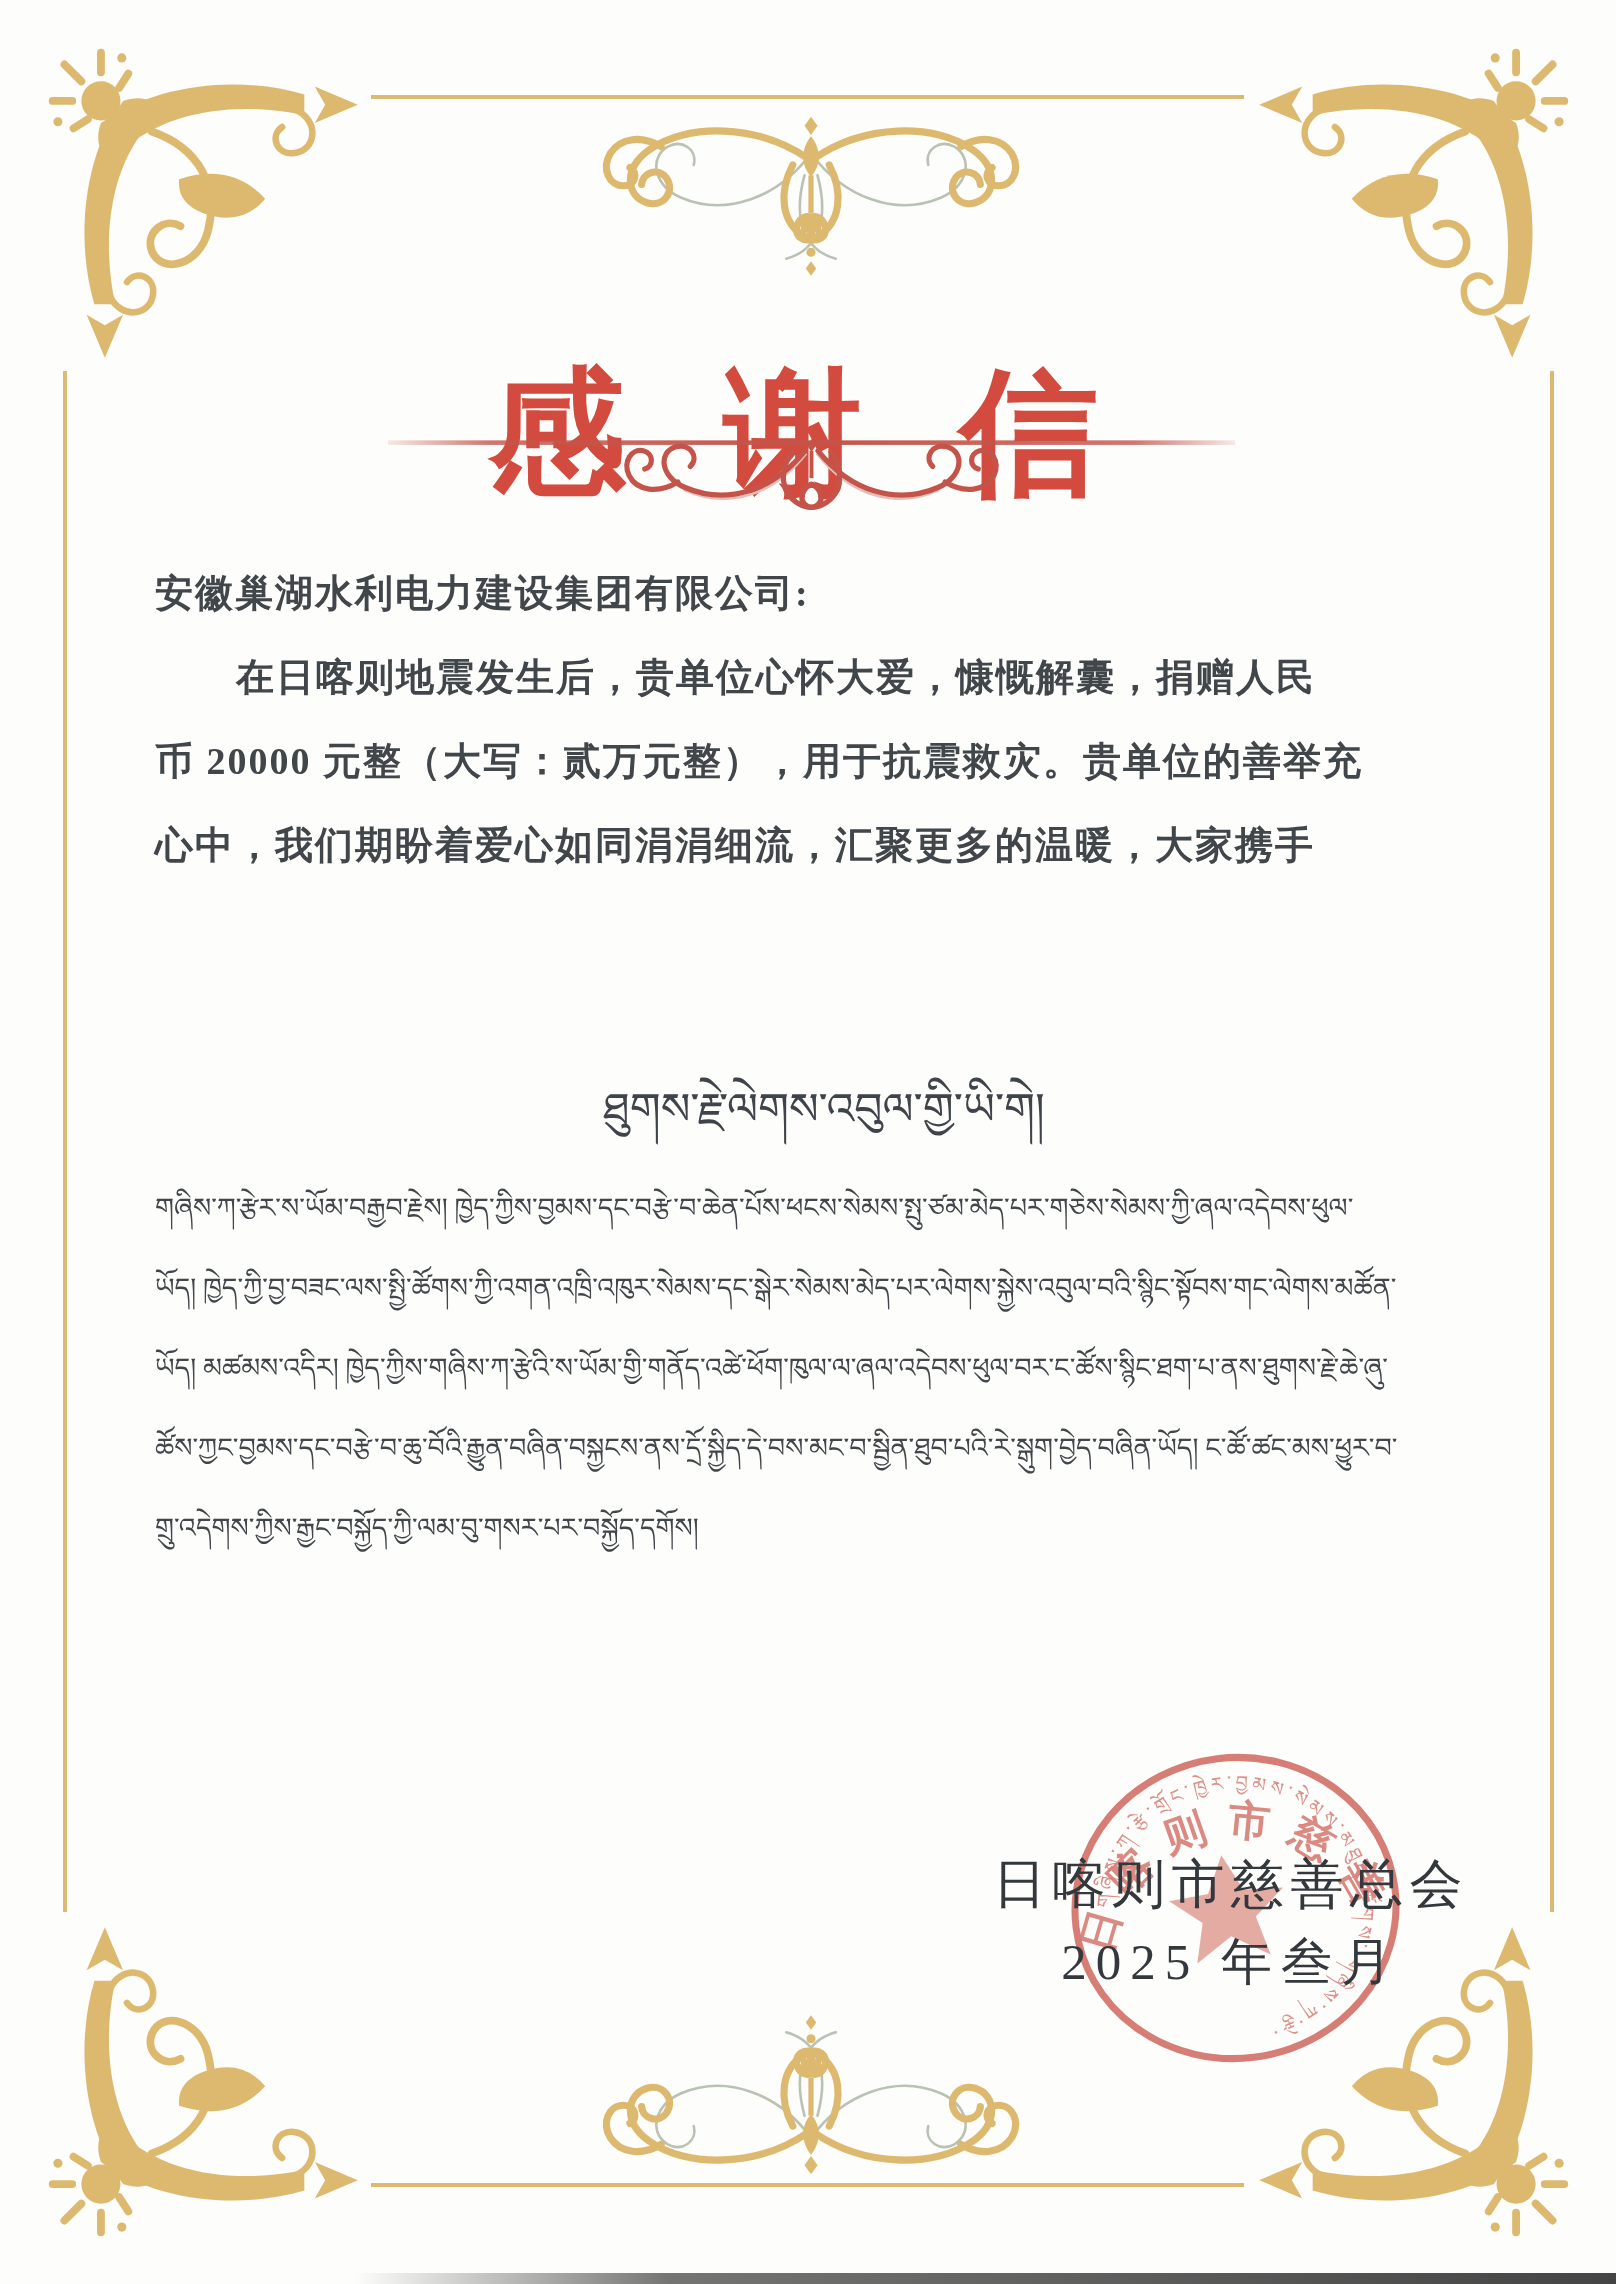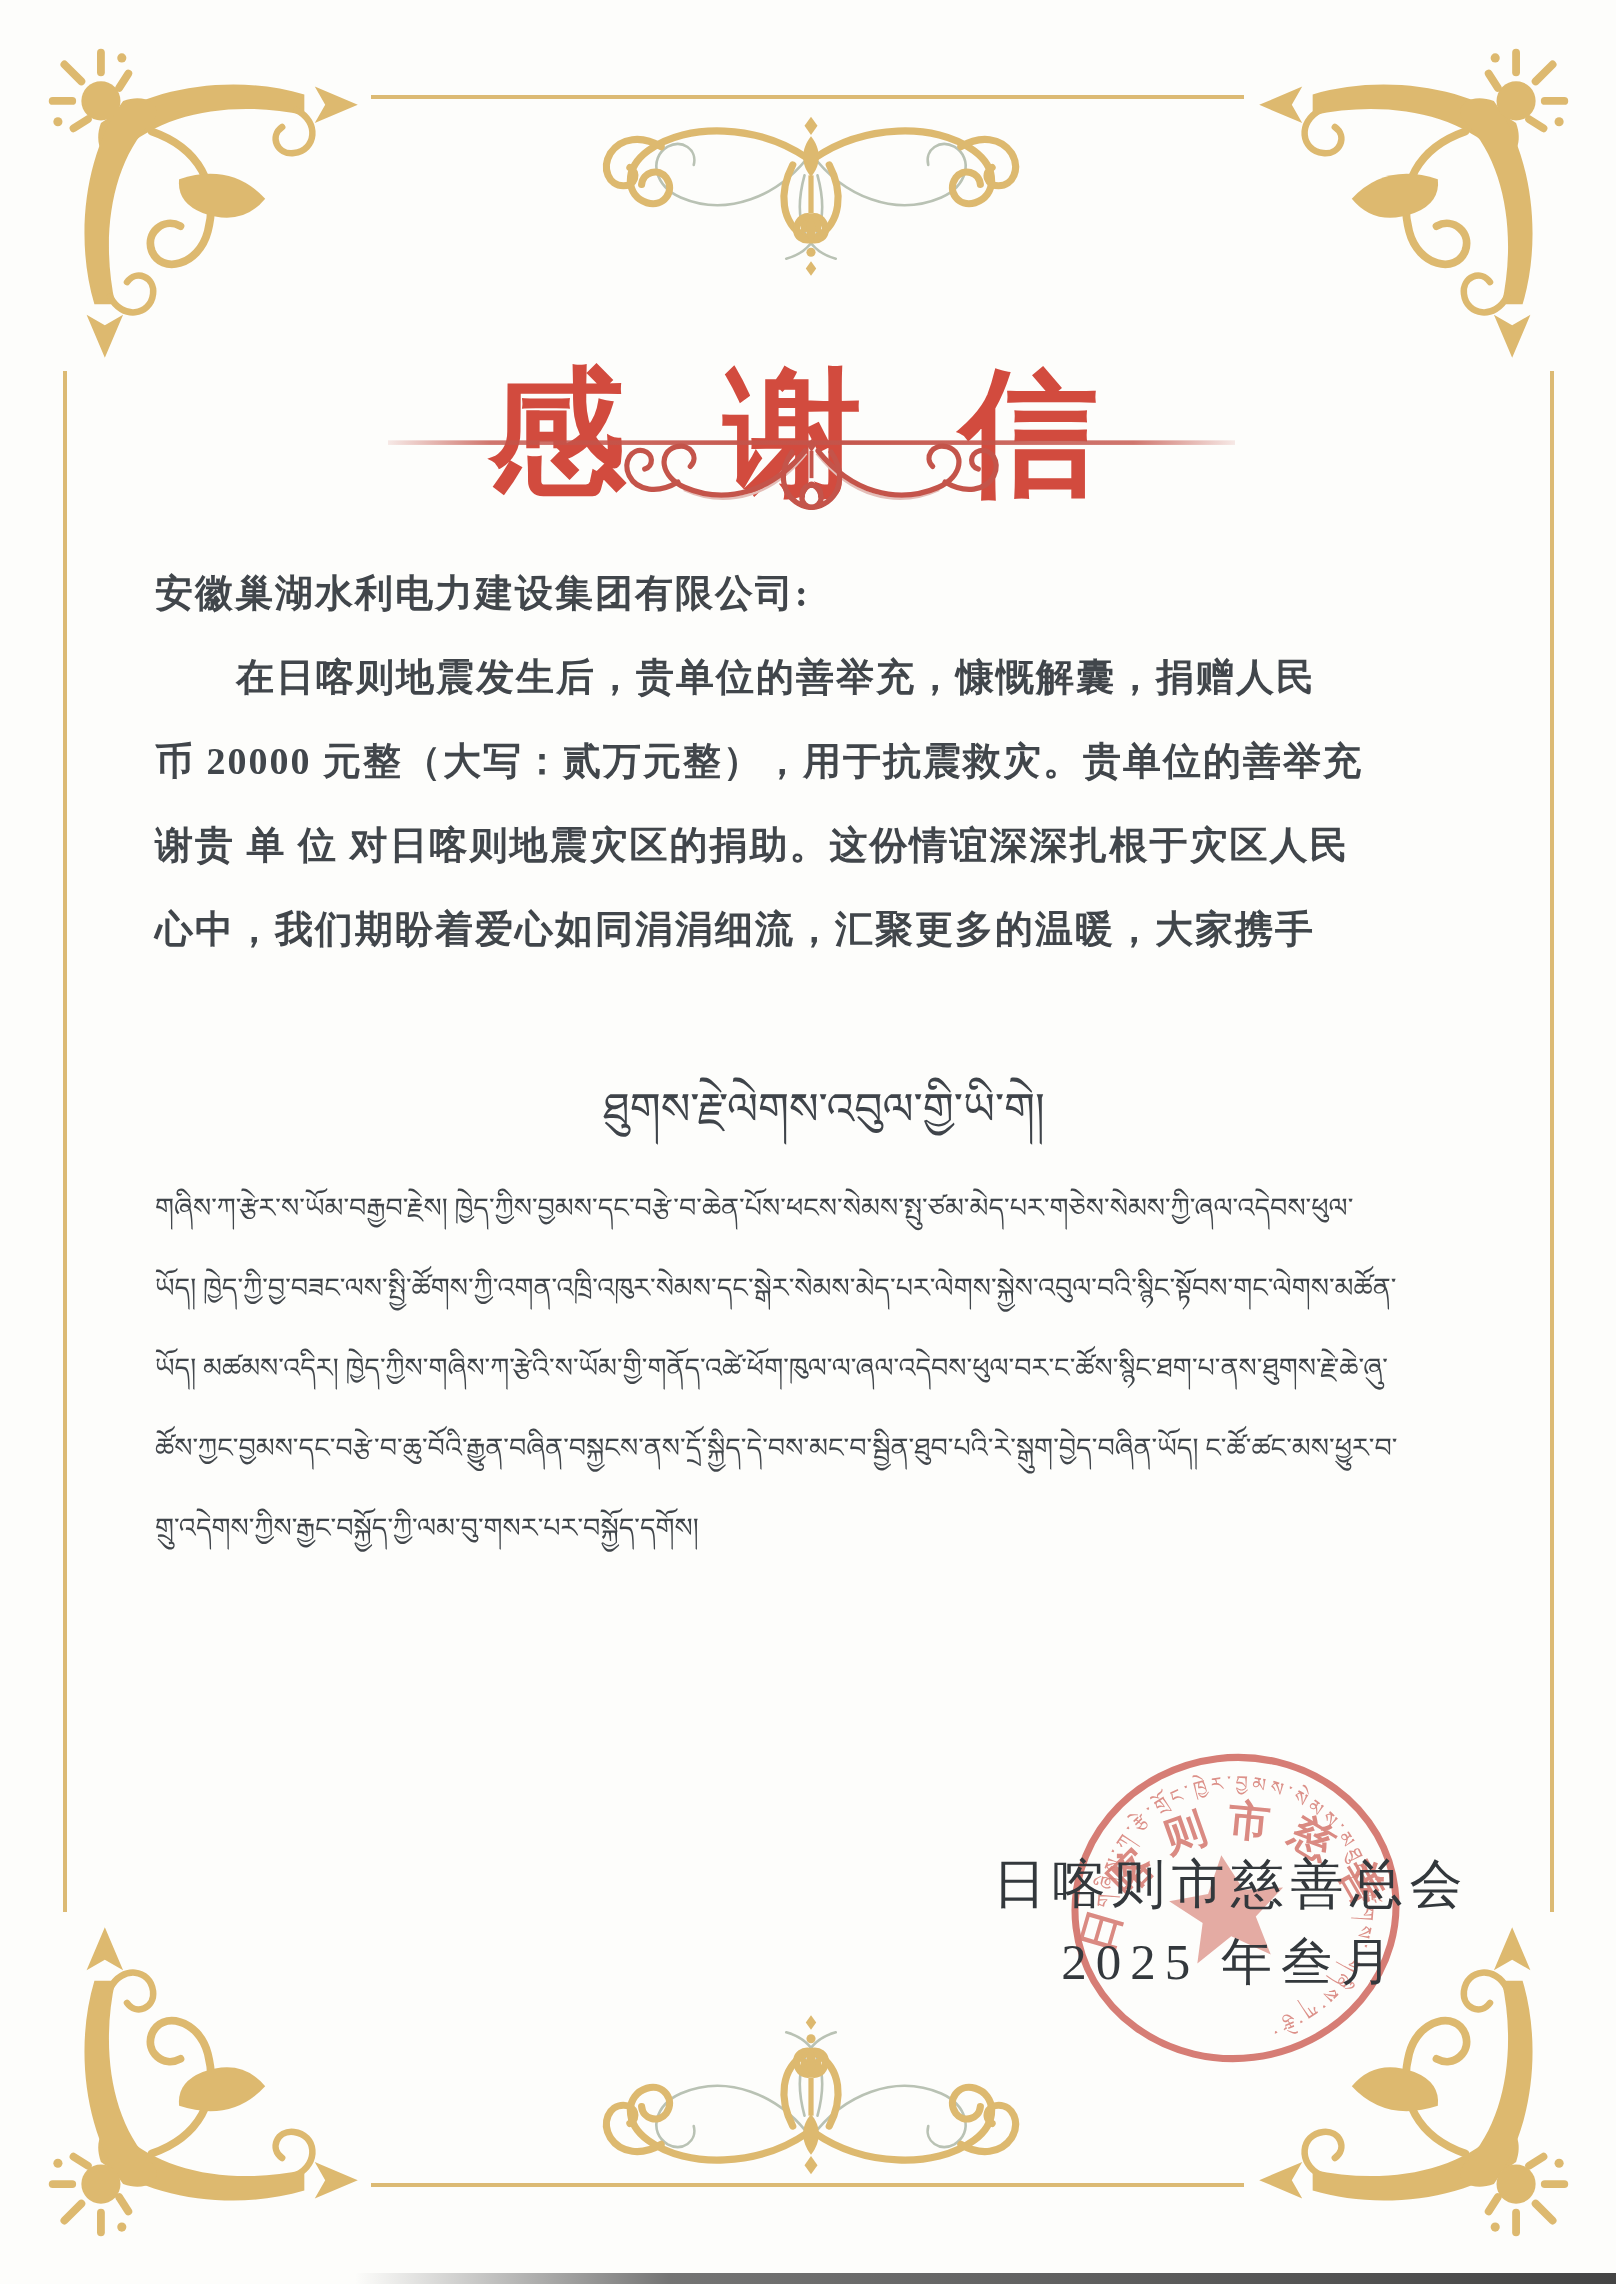"在日喀则地震发生后，贵单位的善举充，慷慨解囊，捐赠人民" div.line { text: 的善举充 -> 心怀大爱 }
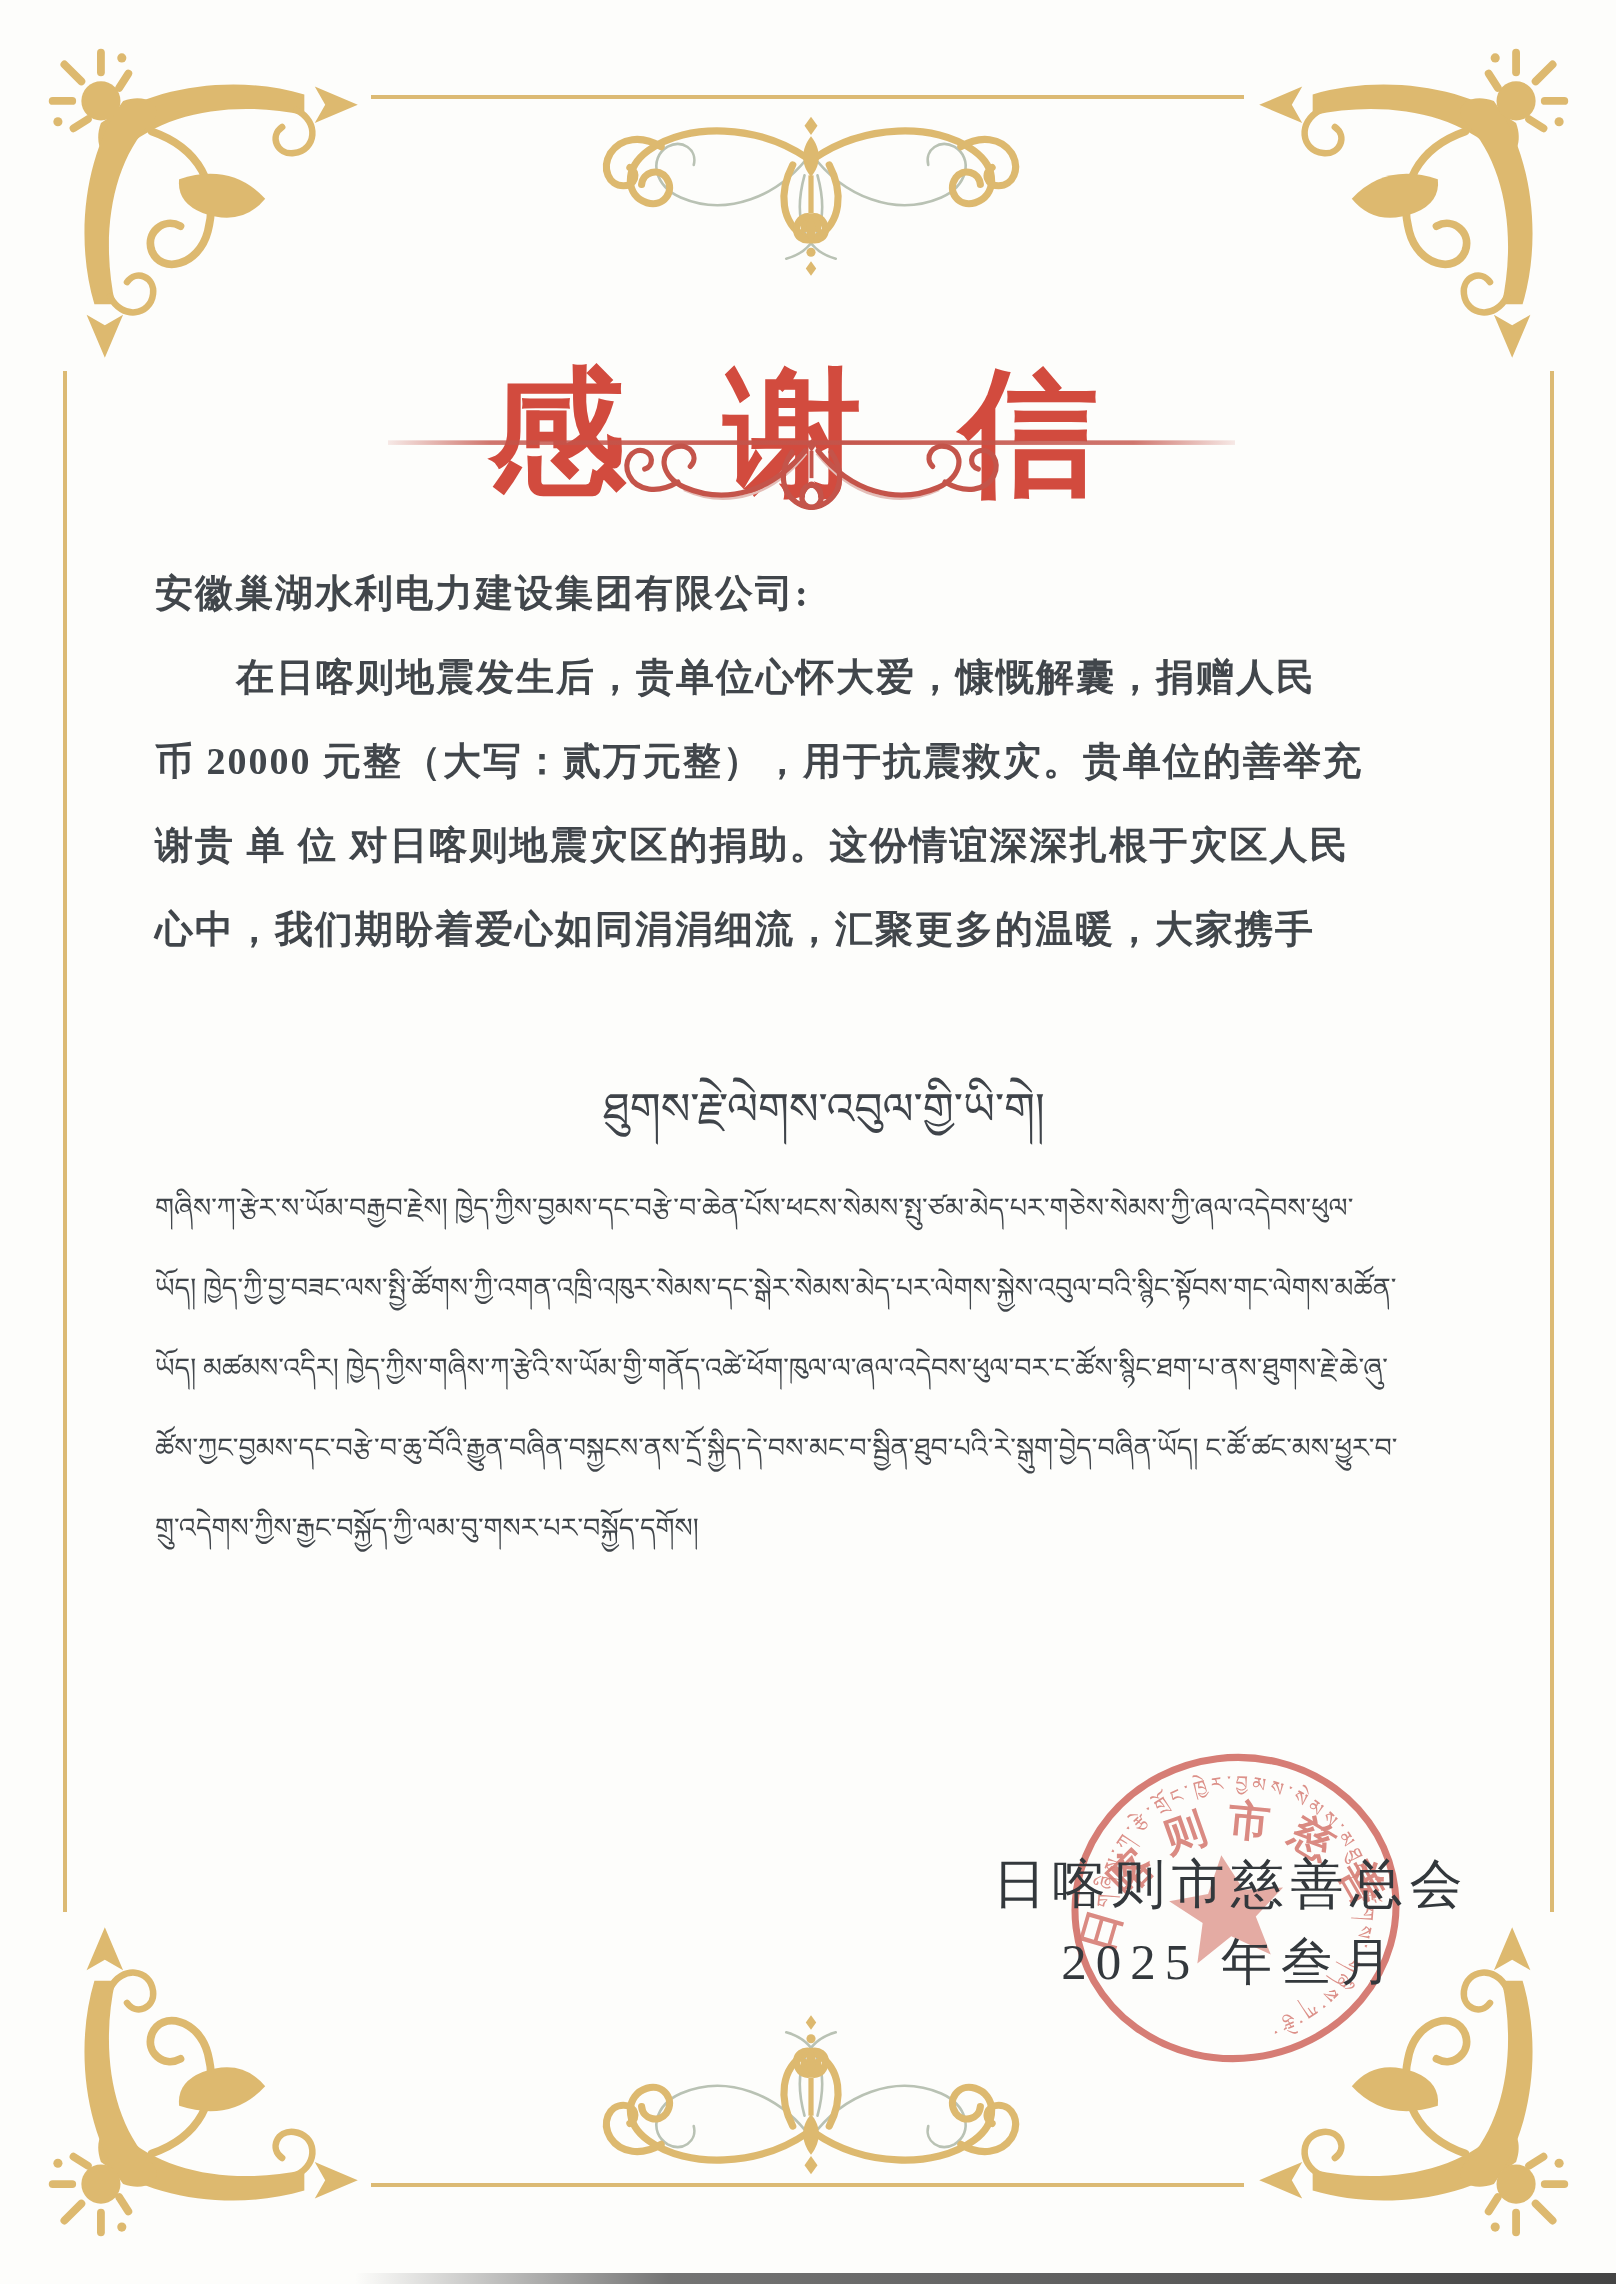"谢贵 单 位 对日喀则地震灾区的捐助。这份情谊深深扎根于灾区人民" div.line { html: <div>谢贵 单 位 对日喀则地震灾区的捐助。这份情谊深深扎根于灾区人民</div> -> none }
